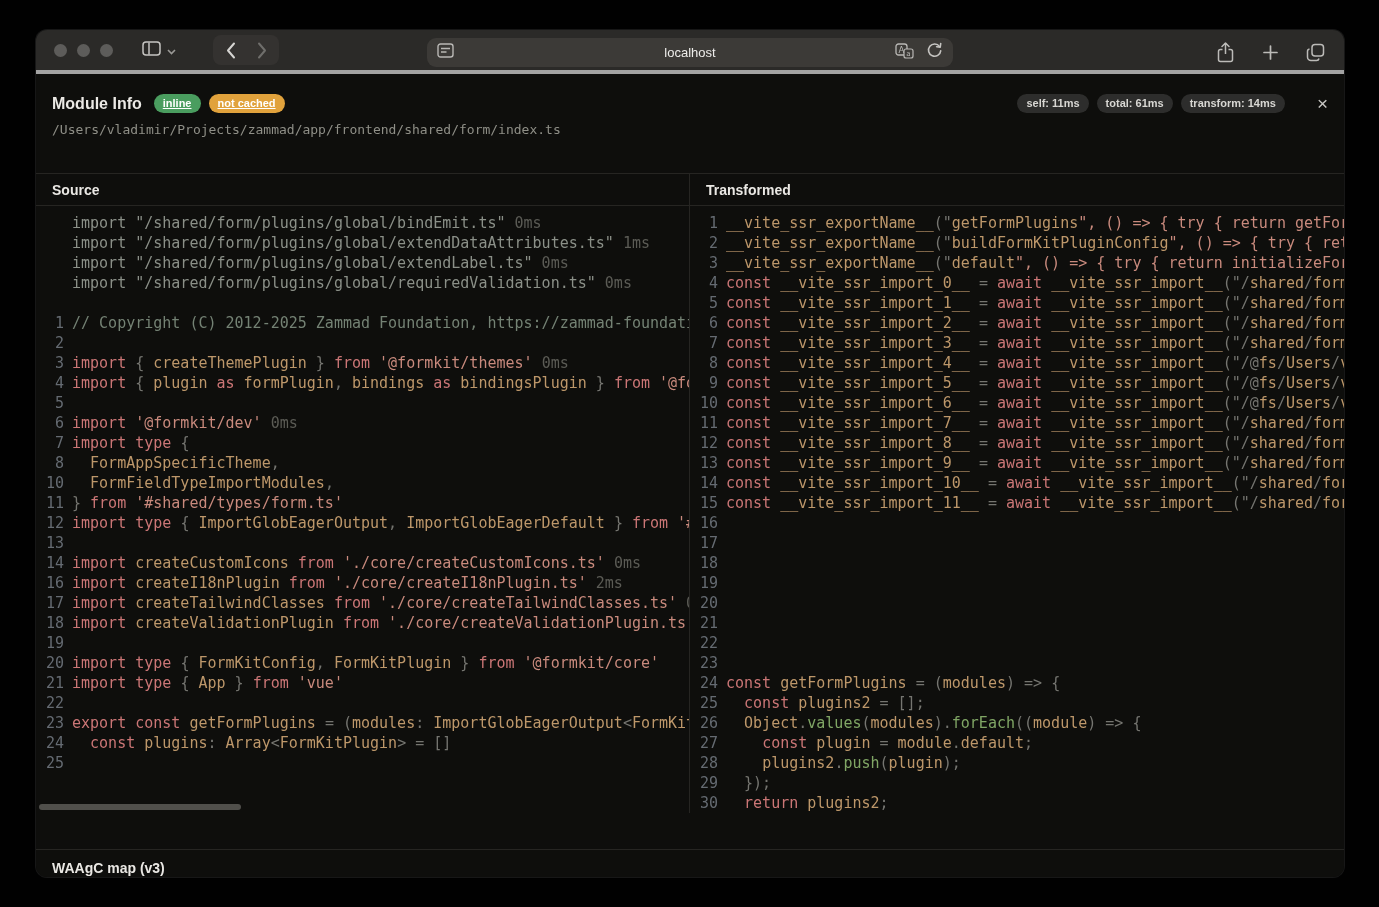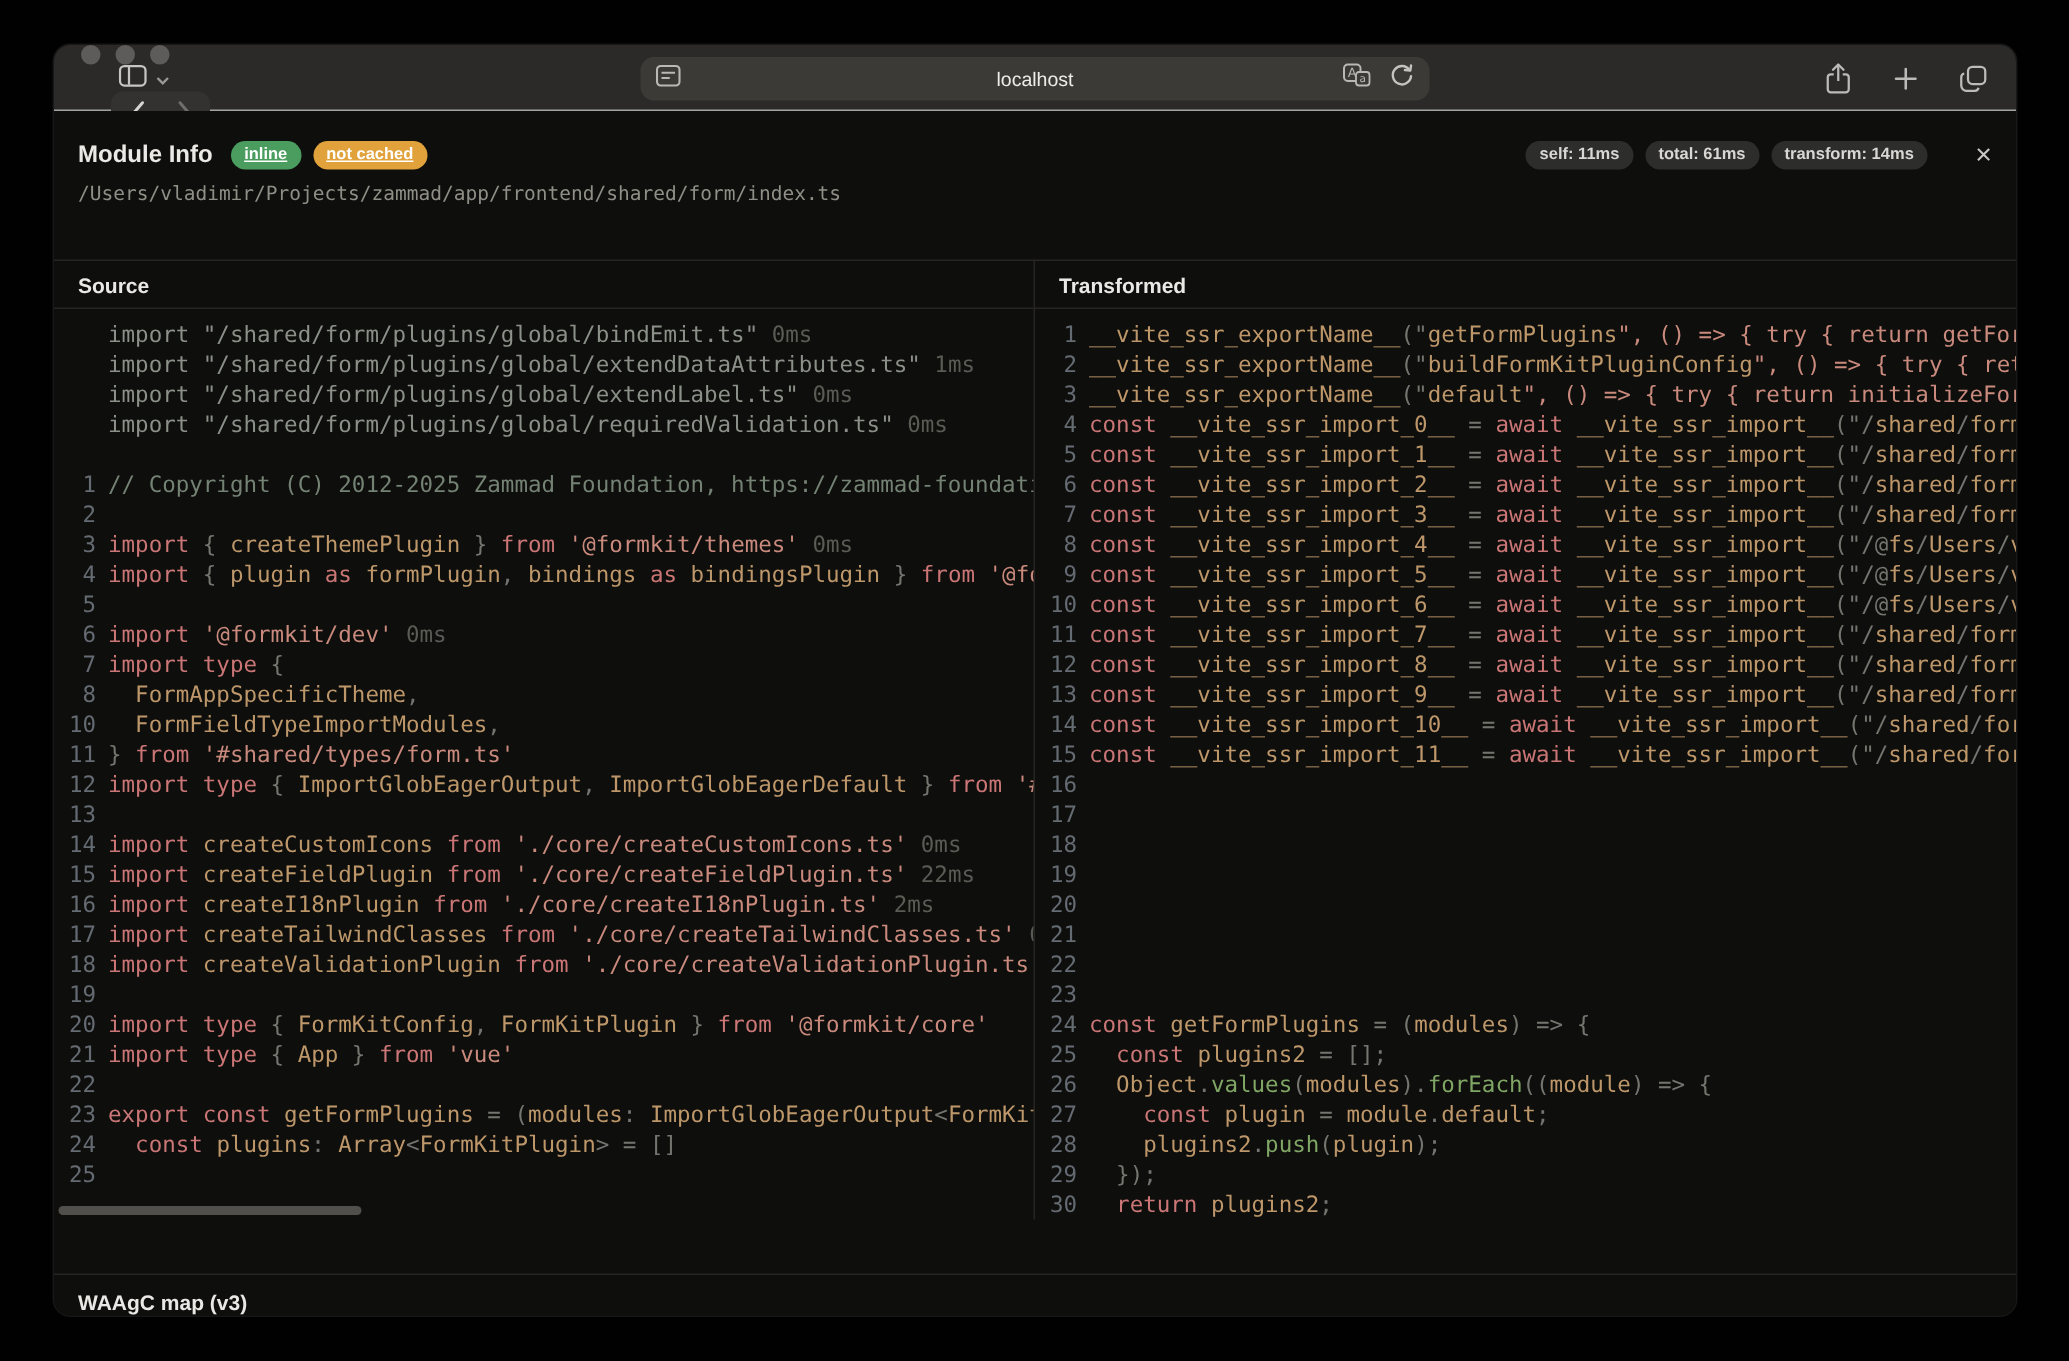"localhost" .chrome { align-items: flex-start -> center; border-bottom: 1px solid #a3a3a3 -> 4px solid #a3a3a3; flex-direction: column -> none }
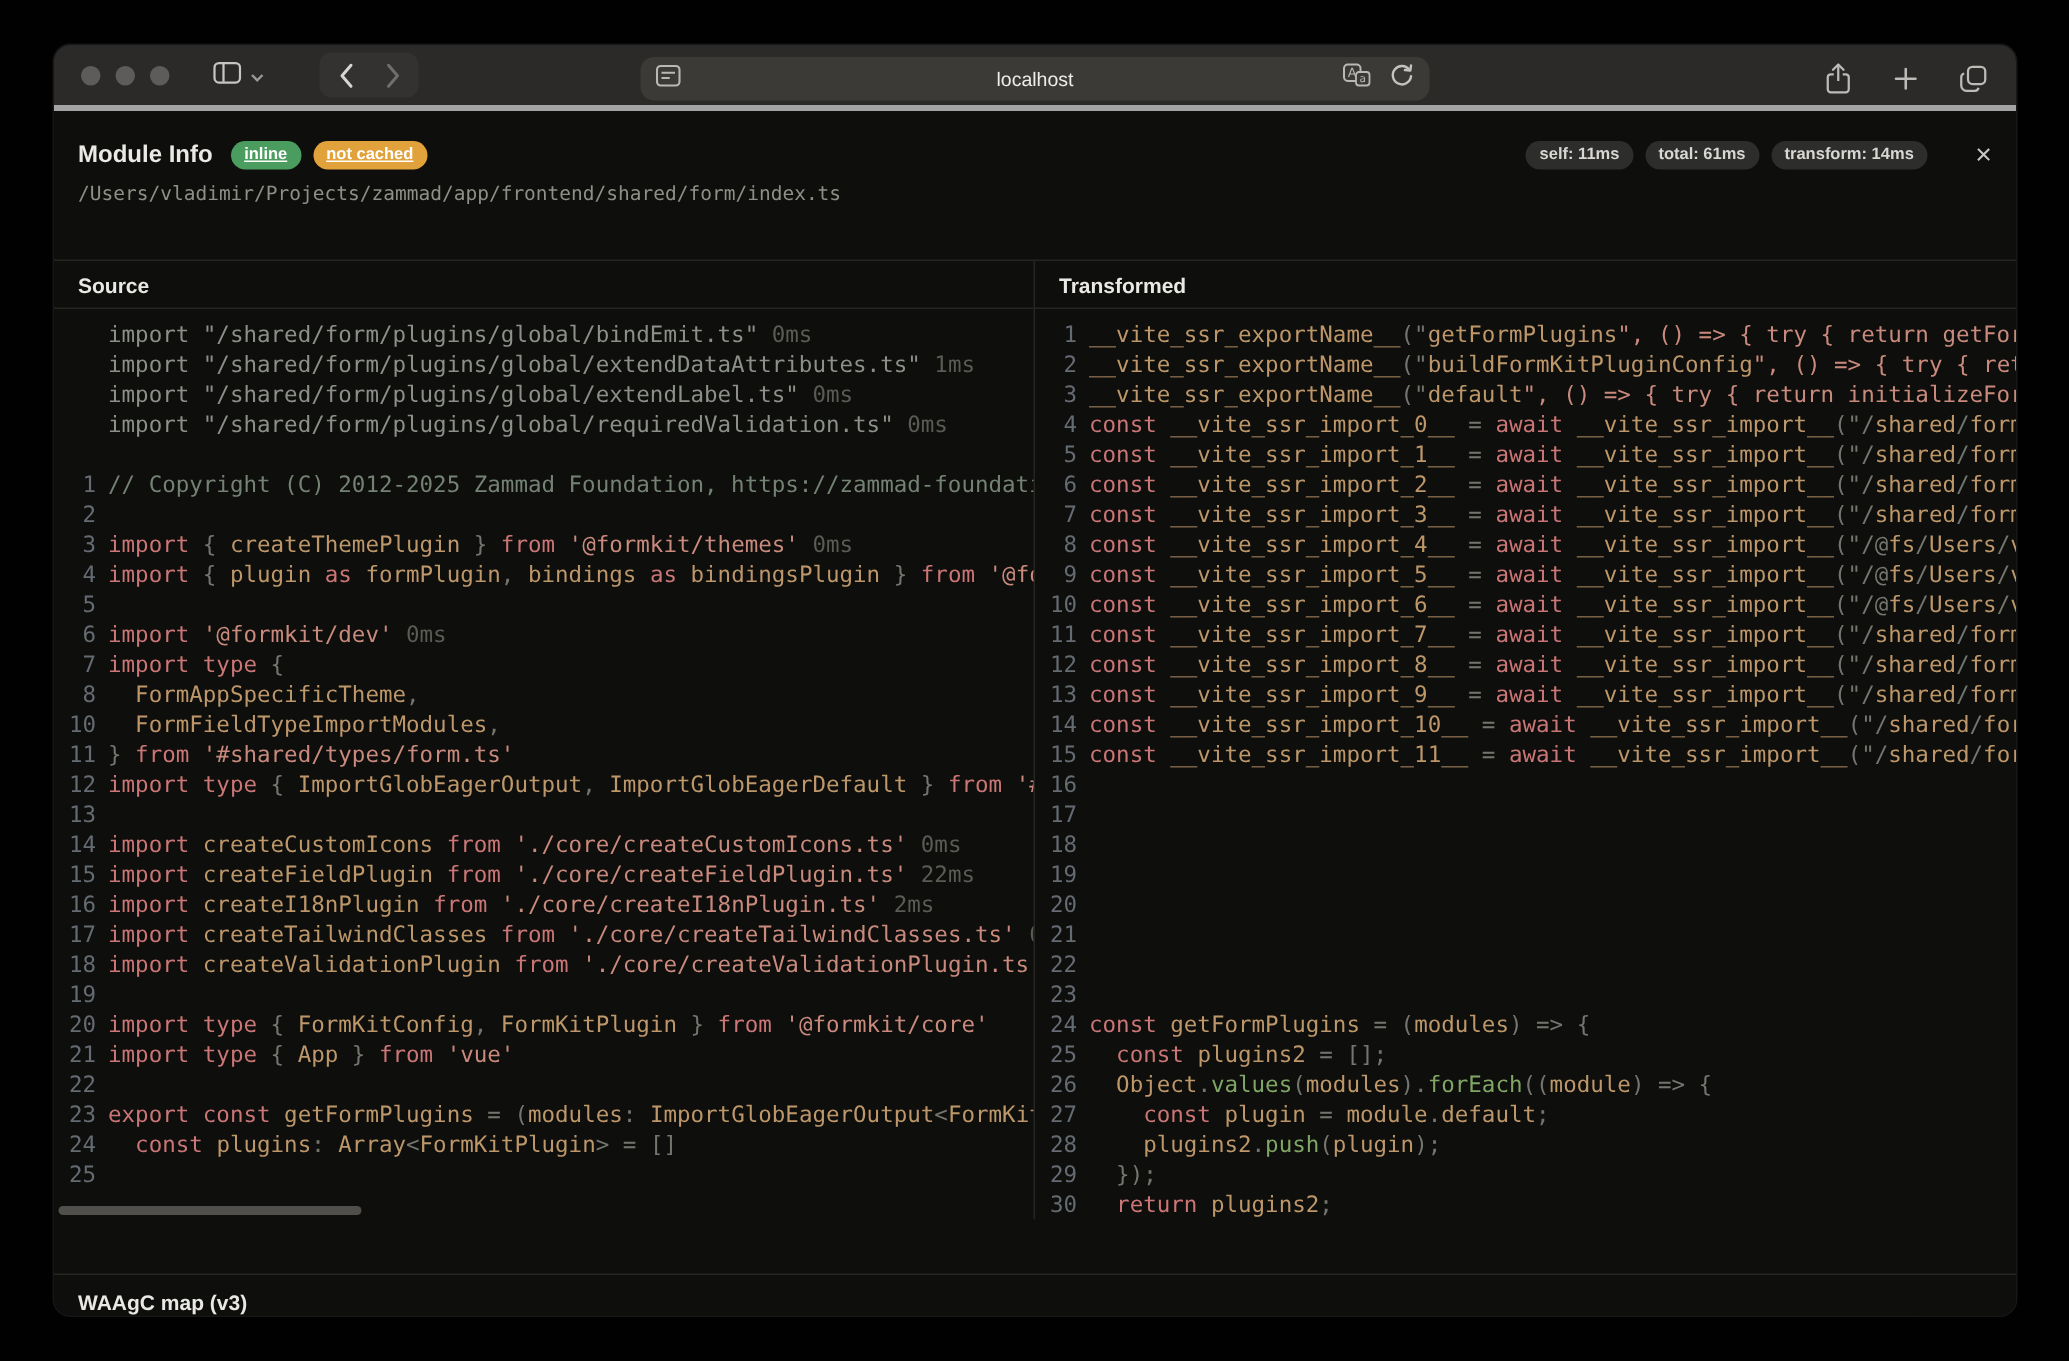"15 import createFieldPlugin from" div.cl { html: <div><span>15</span><span><span>import</span> <span>createFieldPlugin</span> <span>from</span> <span>'./core/createFieldPlugin.ts'</span> <span>22ms</span></span></div> -> none }
